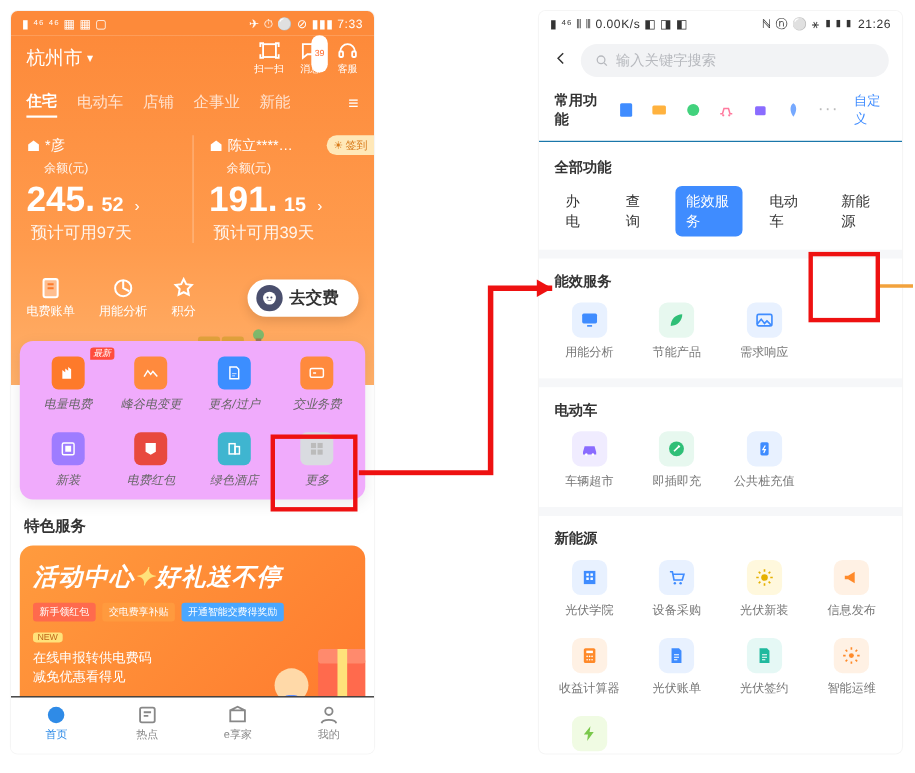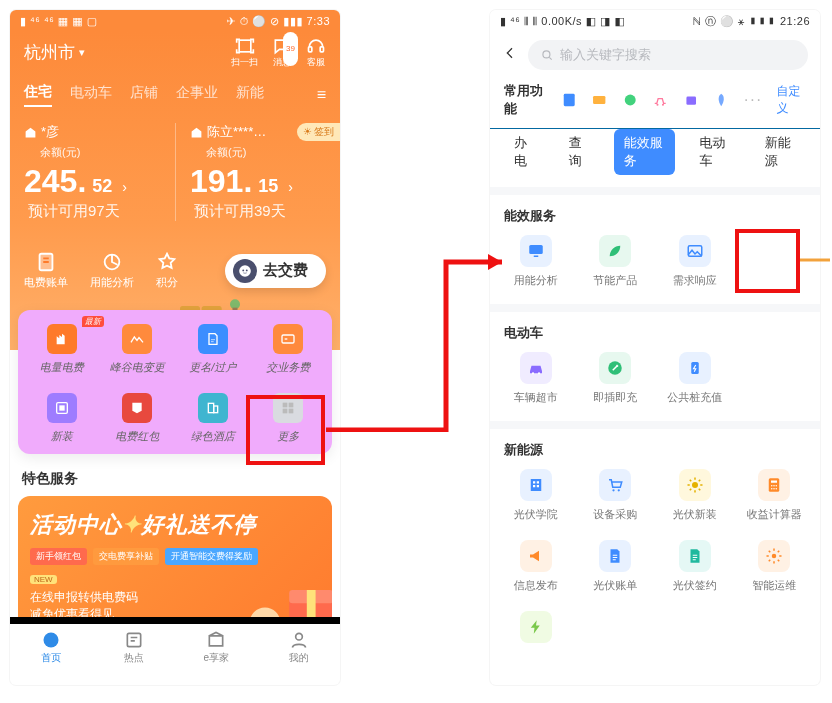"全部功能" div.sec-head { html: none -> <div>全部功能</div> }
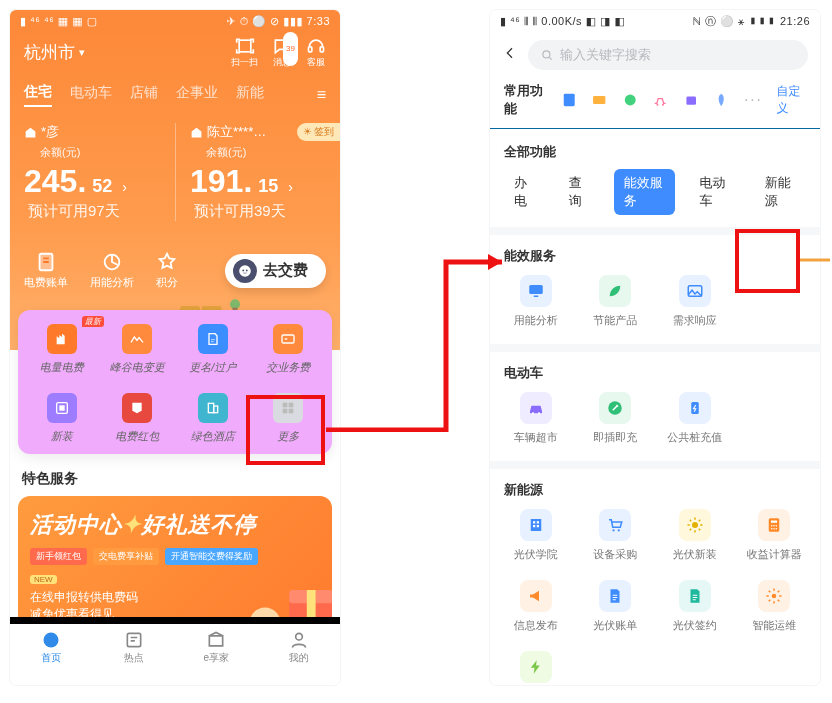"收益计算器" div.cell { order: before "信息发布" -> after "信息发布" }
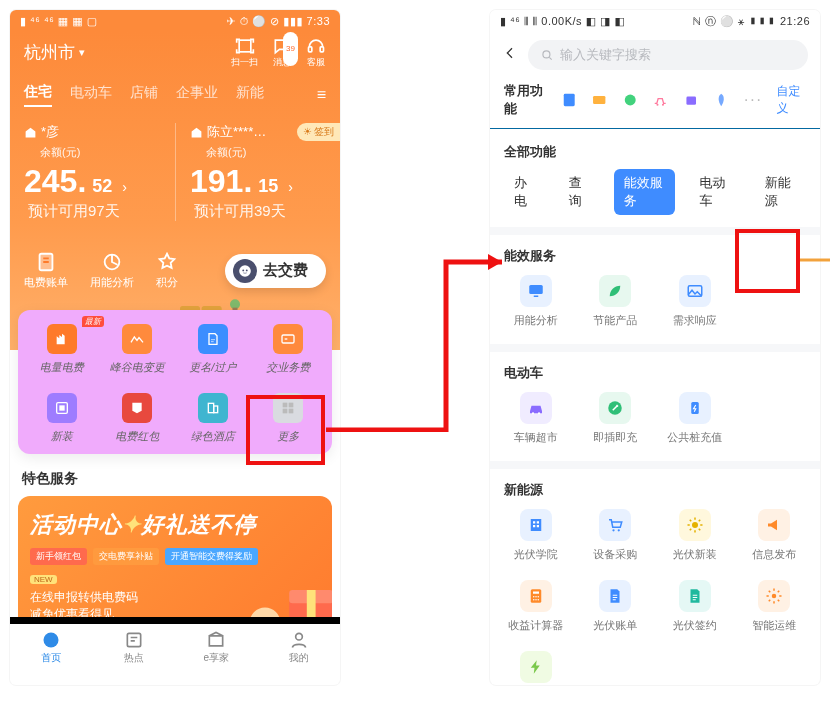"首页" .bottom-nav { border-top: 7px solid #000000 -> 1px solid #000000; bottom: 16px -> 0 }
